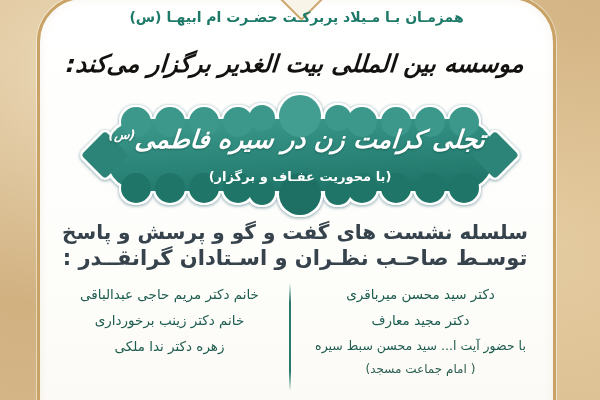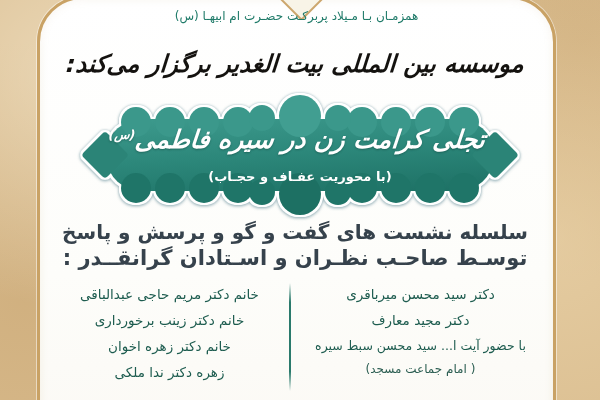"همزمـان بـا مـیلاد پربرکـت حضـرت" .top-line { font-size: 12px -> 14px; font-weight: normal -> bold }
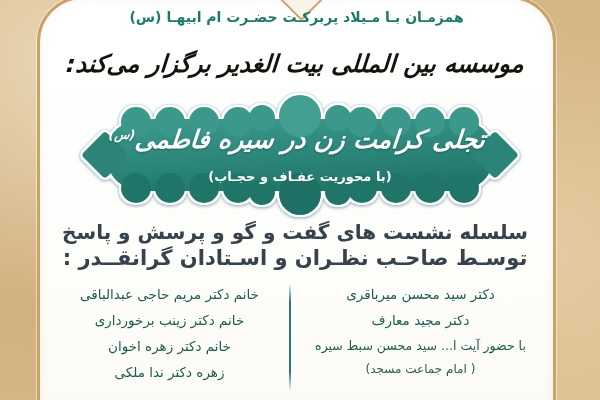"(با محوریت عفـاف و حجـاب)" div.line { text: حجـاب -> برگزار }
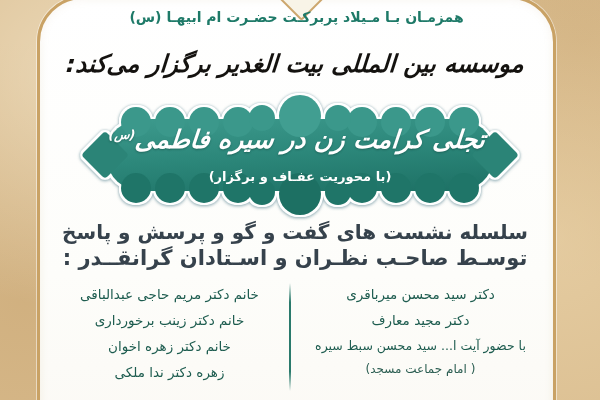"خانم دکتر زهره اخوان" div.speaker { html: <div>خانم دکتر زهره اخوان</div> -> none }
